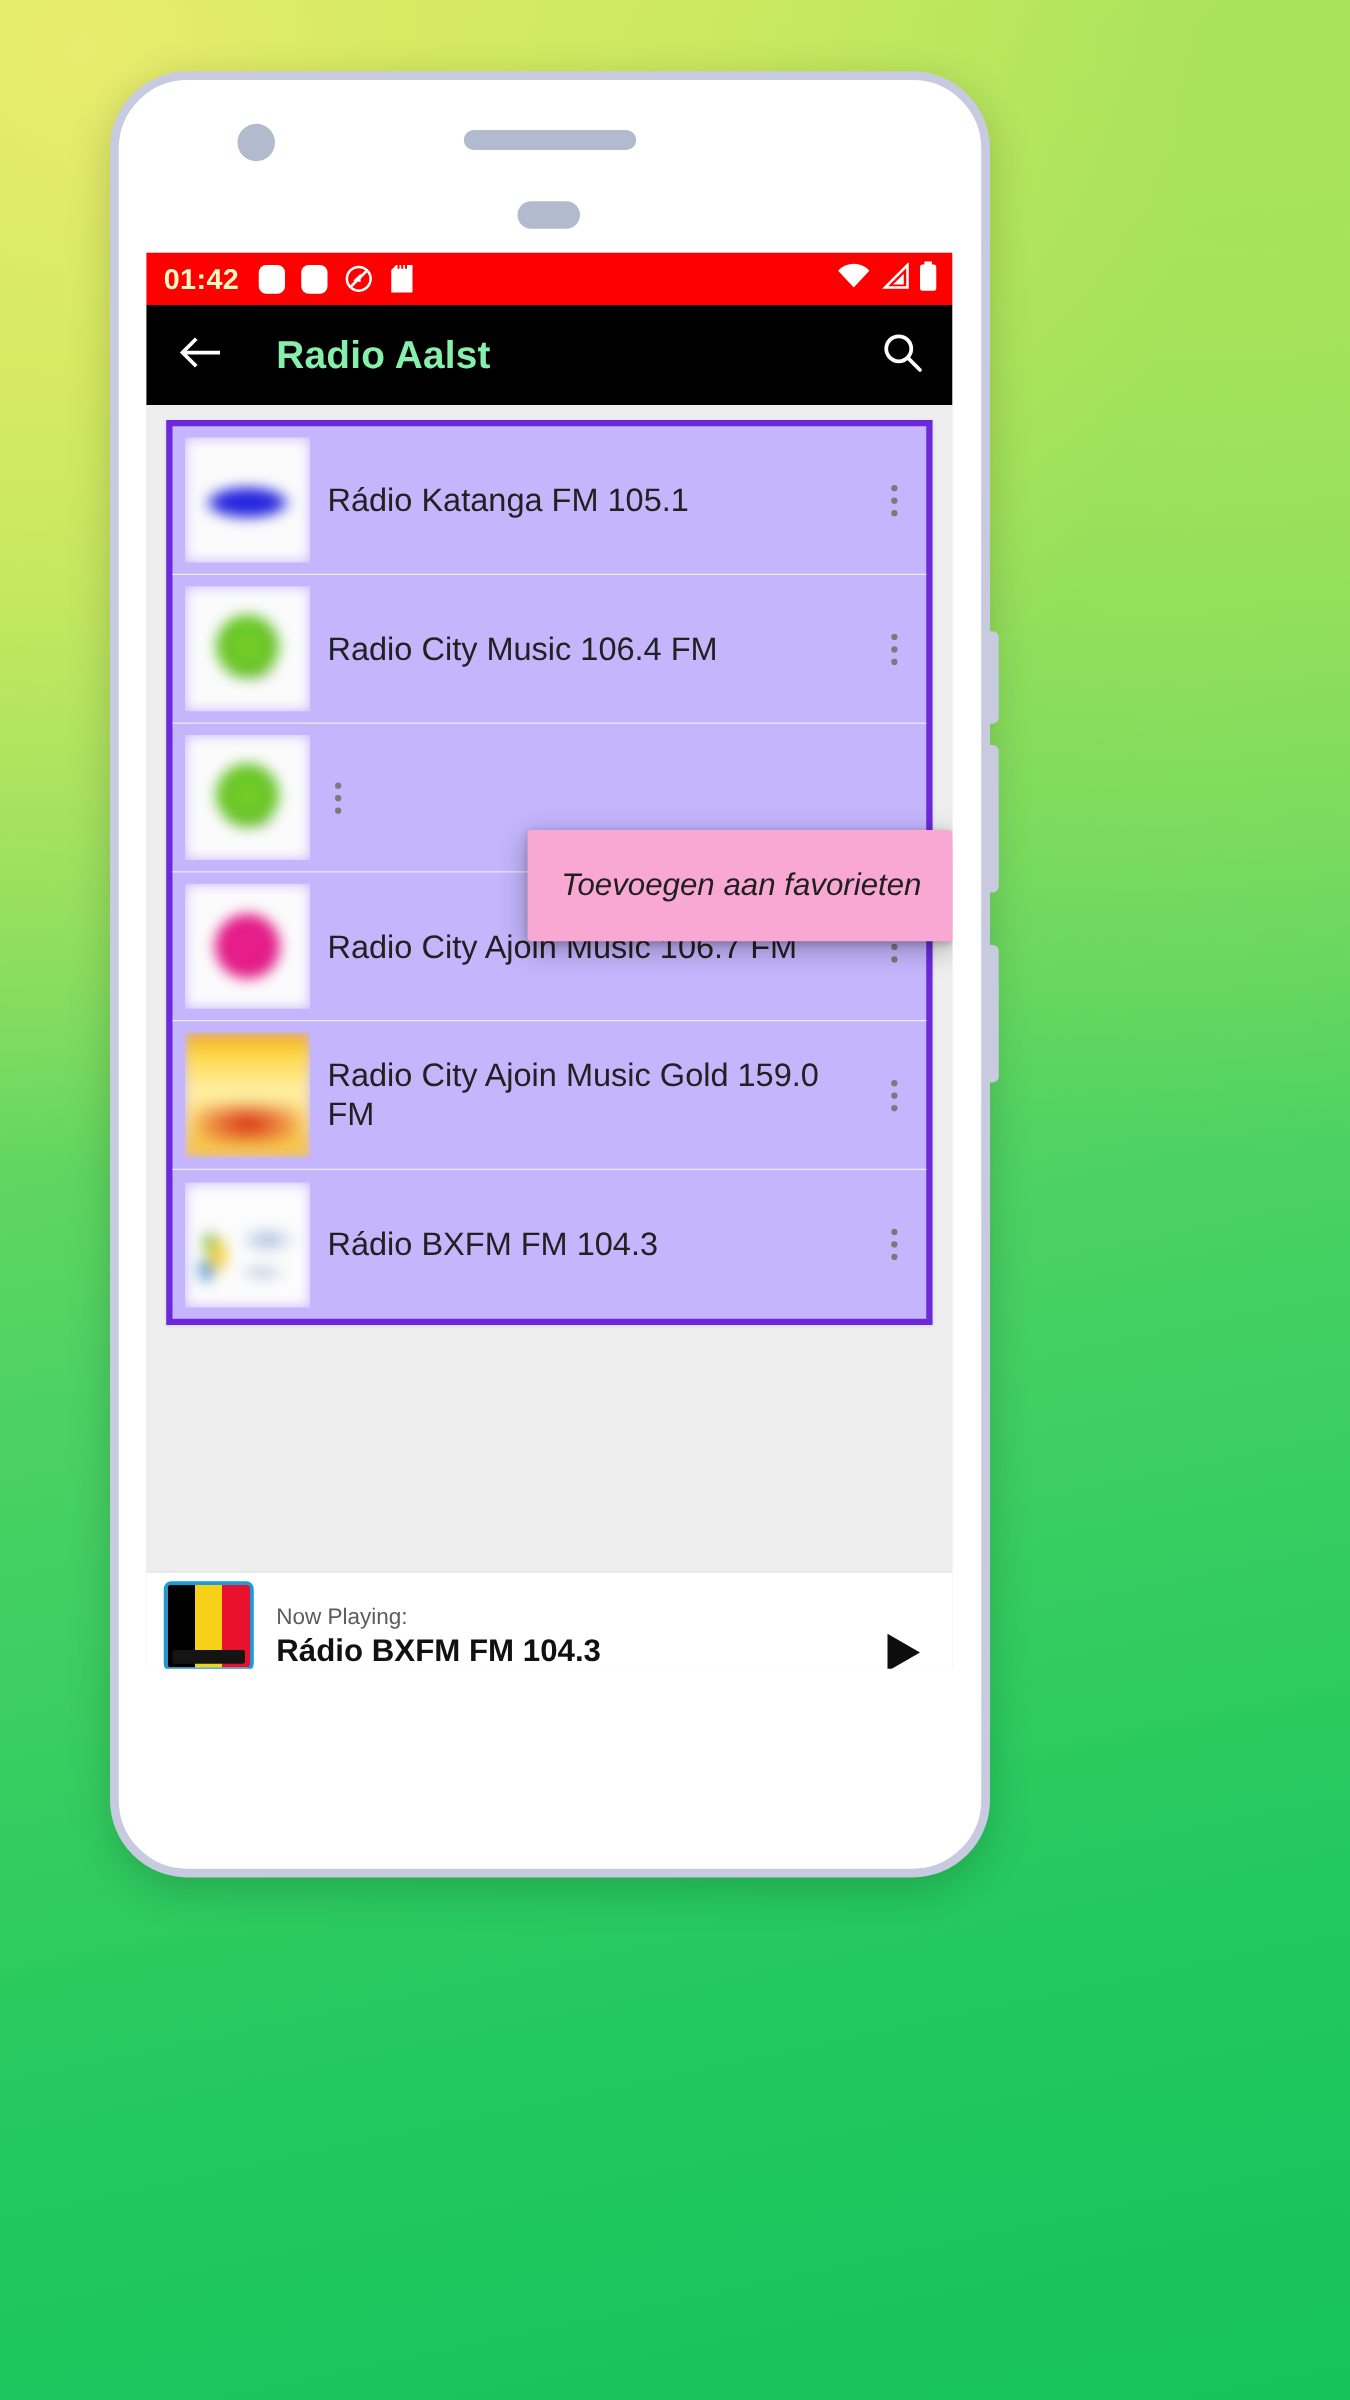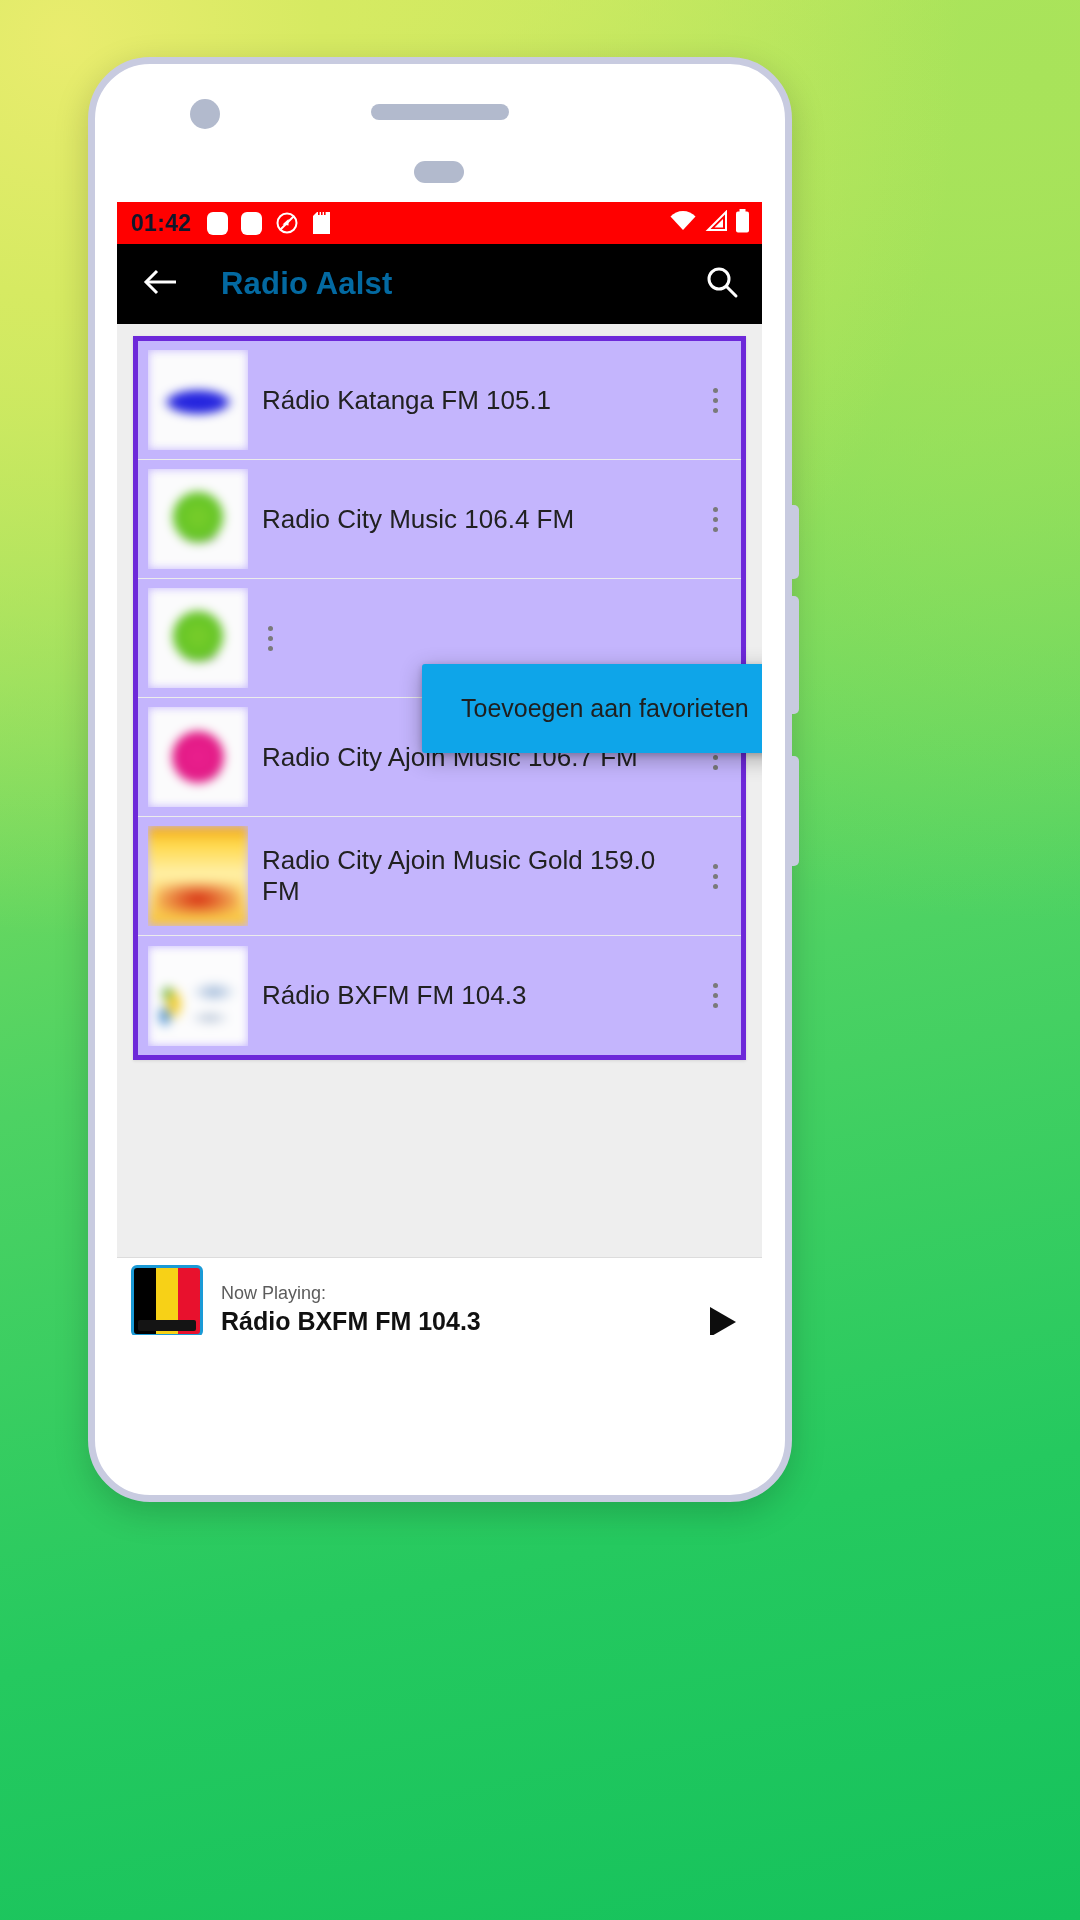"01:42" #status-bar { color: #0f172a -> #fef9c3 }
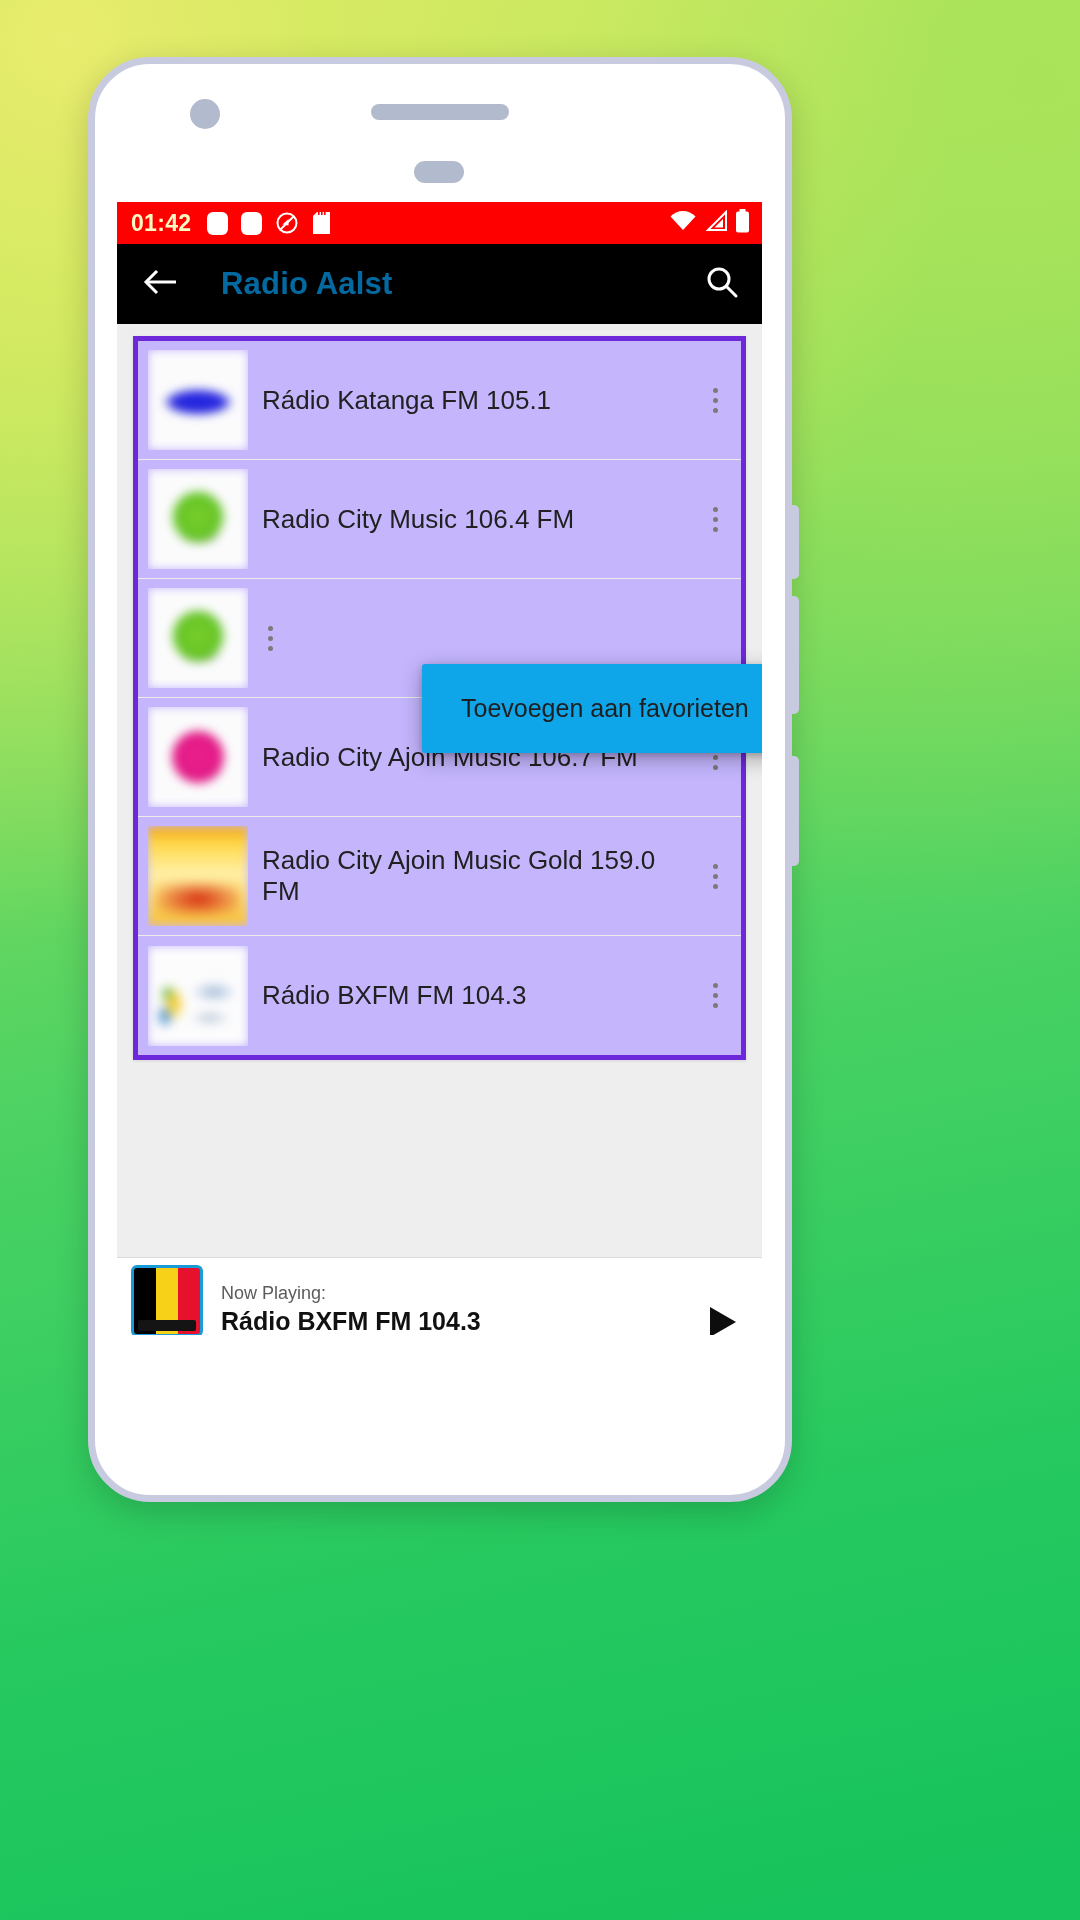"Radio Aalst" #app-bar-title { color: #0369a1 -> #86efac }
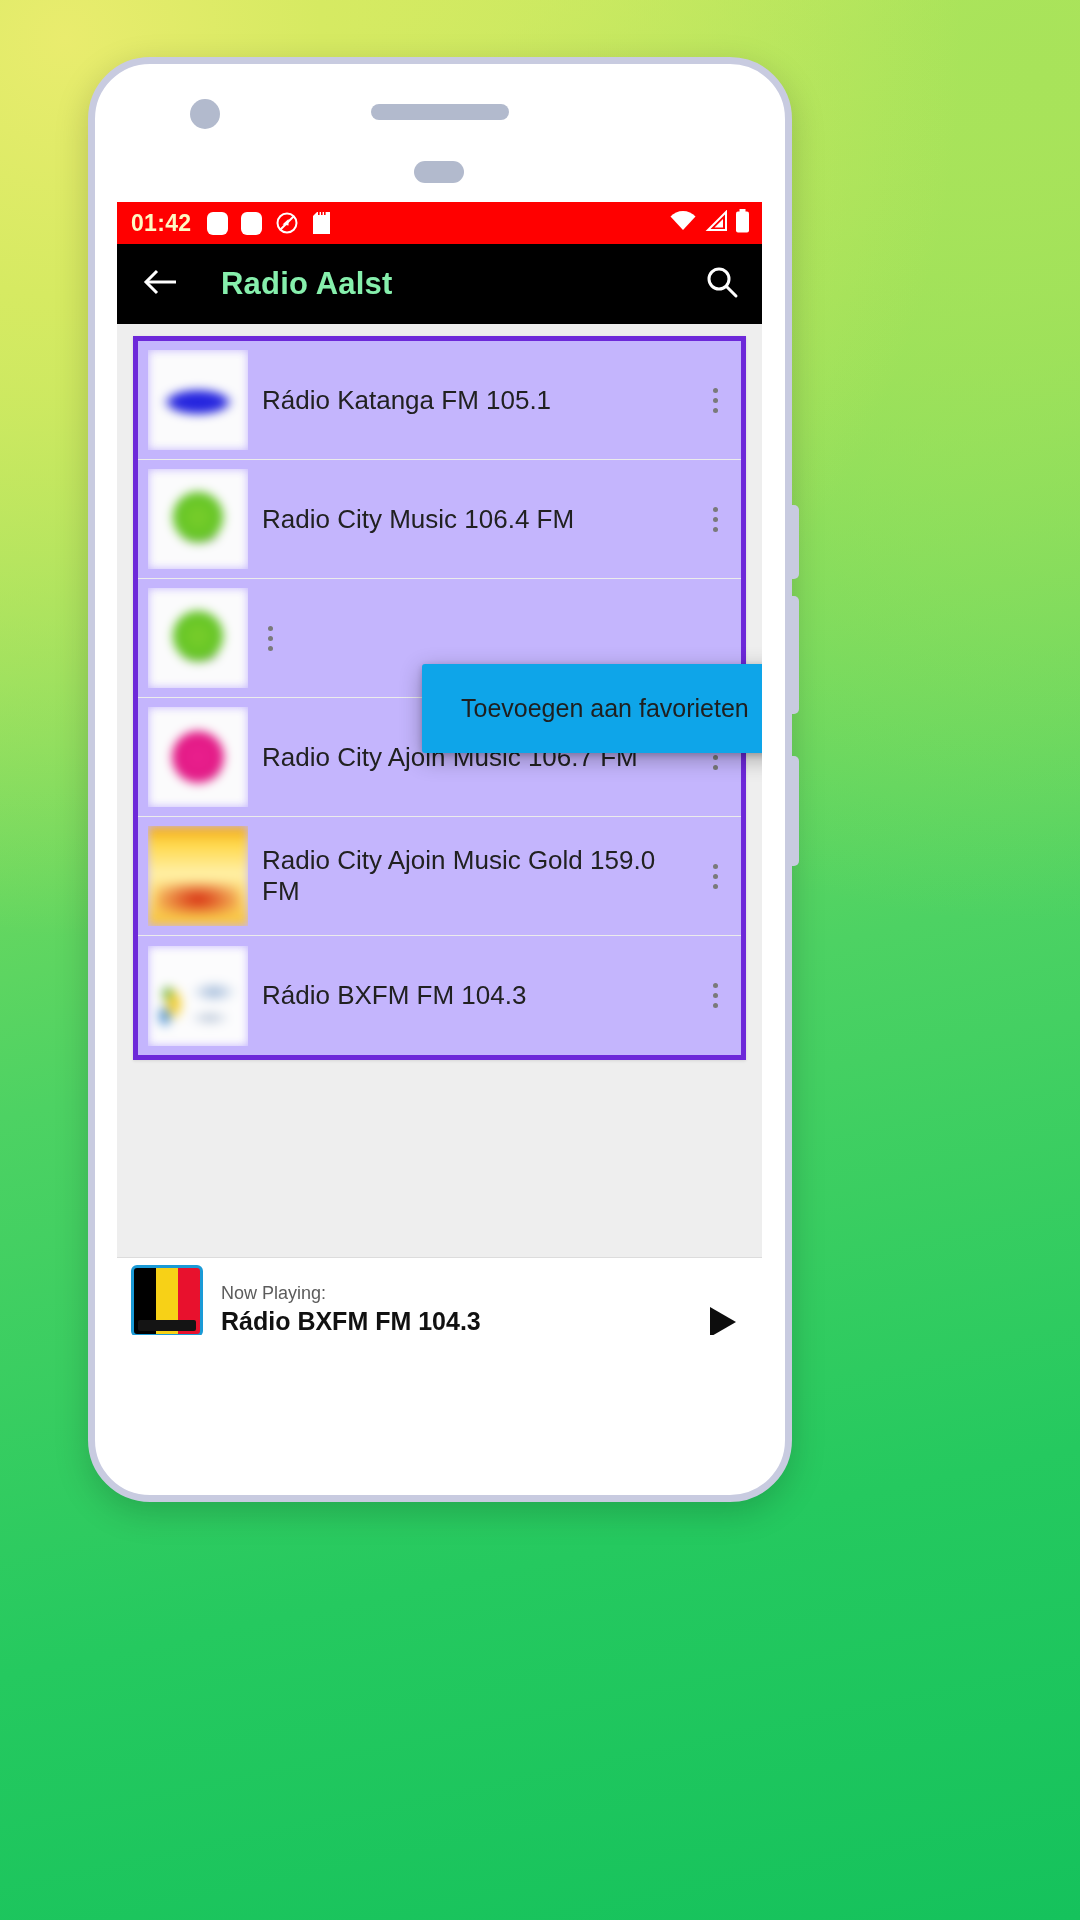"Toevoegen aan favorieten" #popup-menu { background: #0ea5e9 -> #f9a8d4; font-style: none -> italic; padding: 10px 12px -> 10px 0 }
